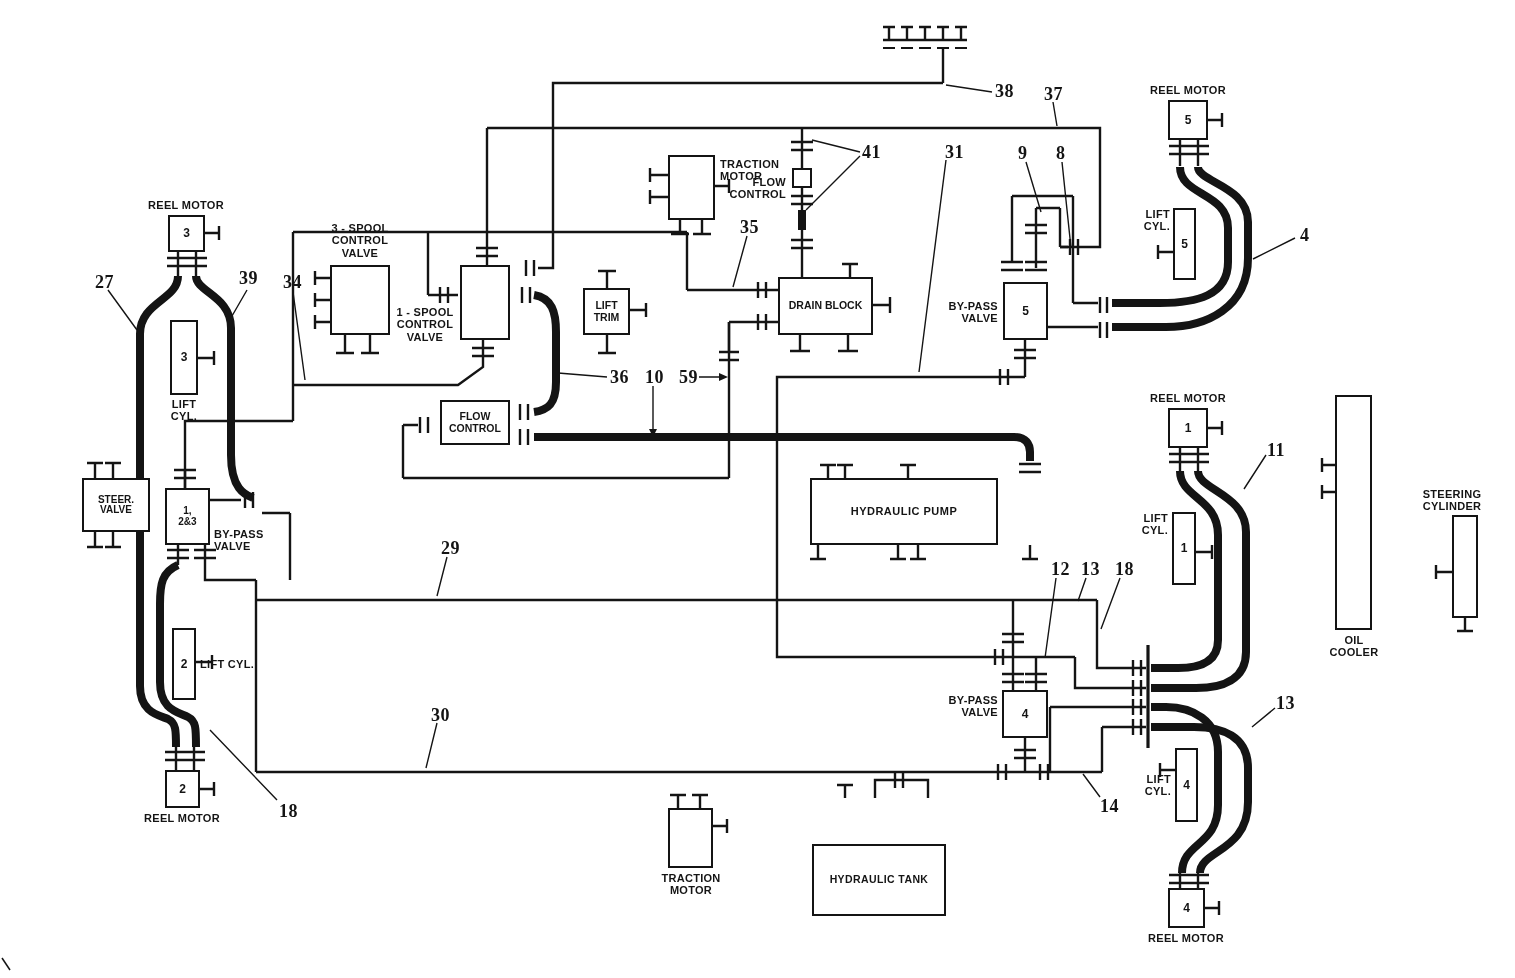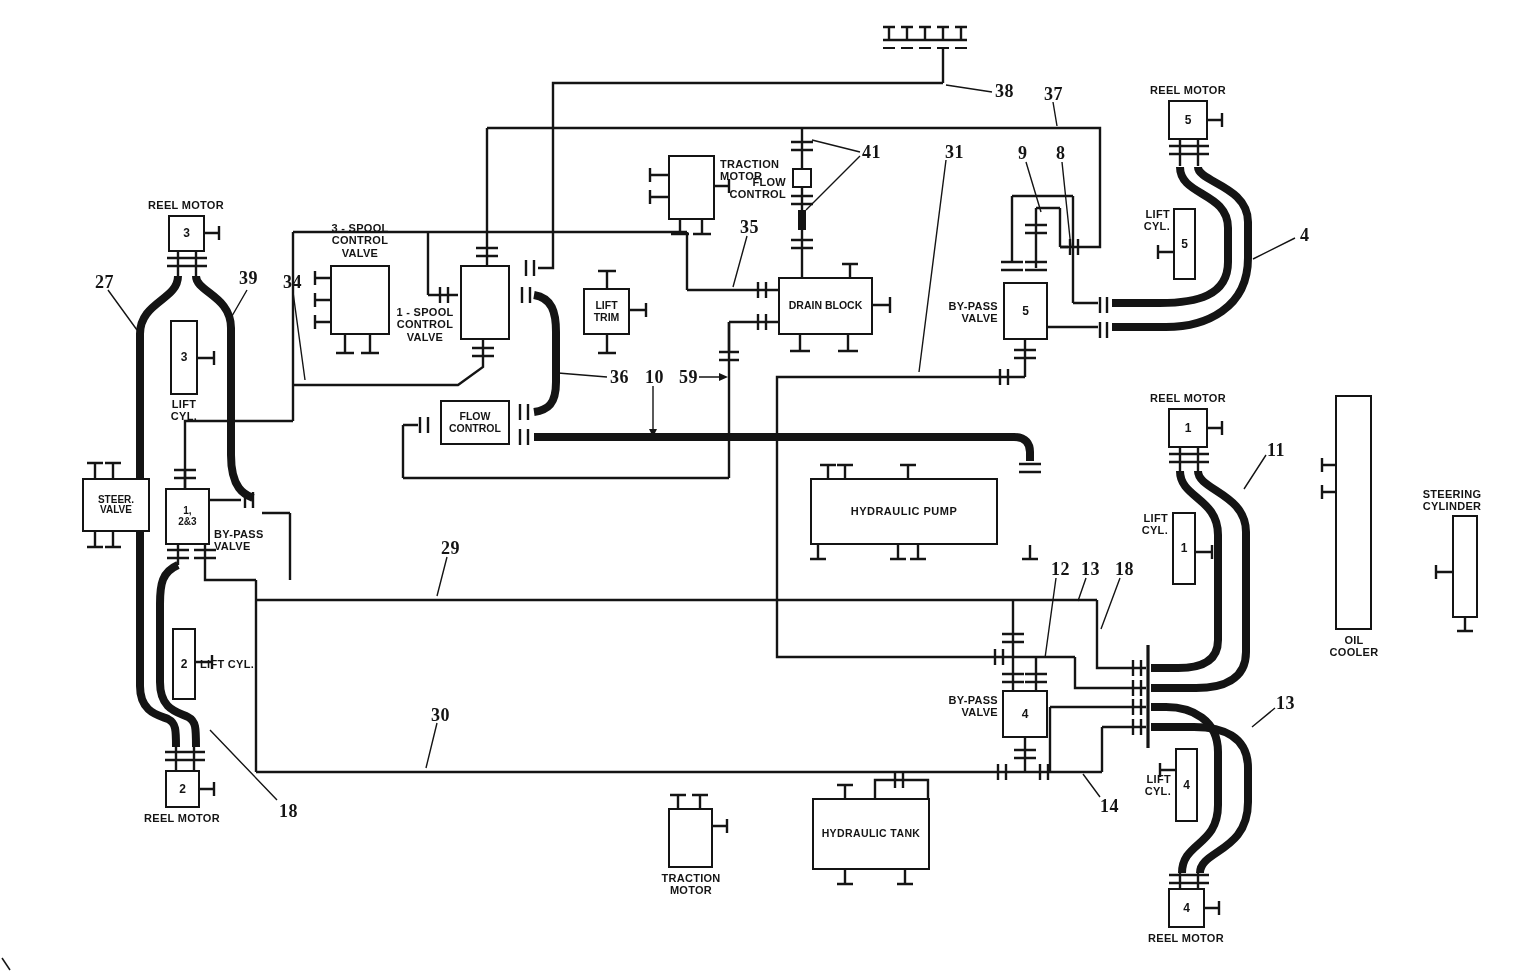"HYDRAULIC TANK" div.box { top: 798px -> 844px; width: 118px -> 134px }
